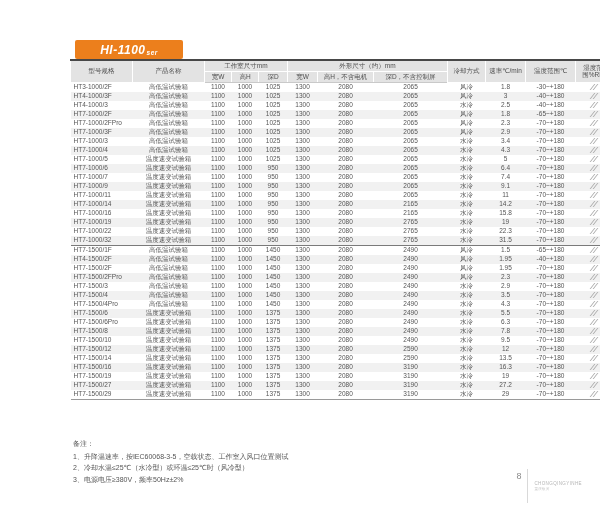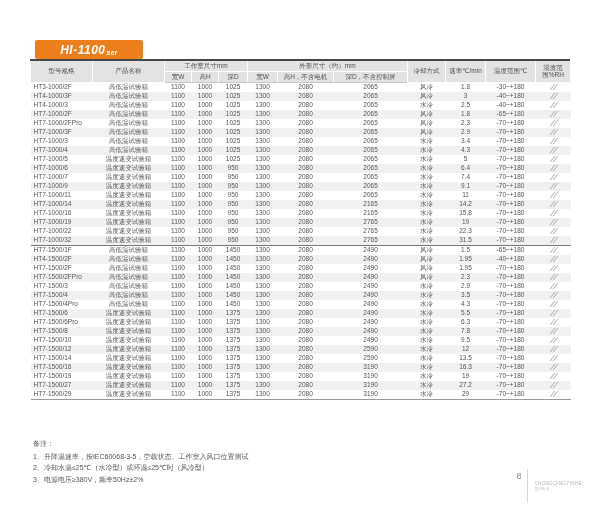"HI-1100" .page { margin-left: none -> 40px }
